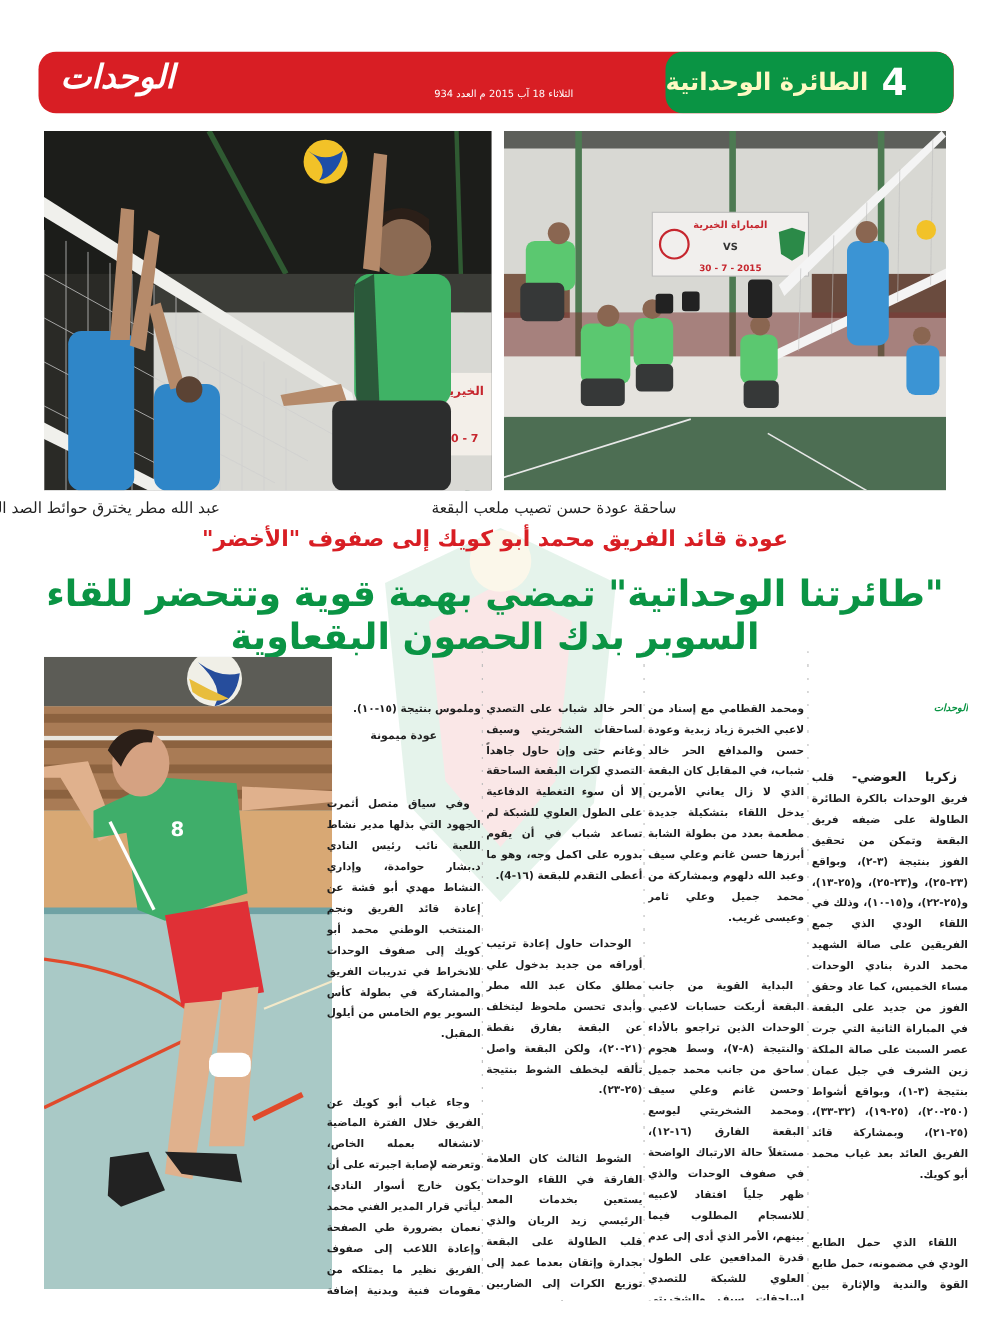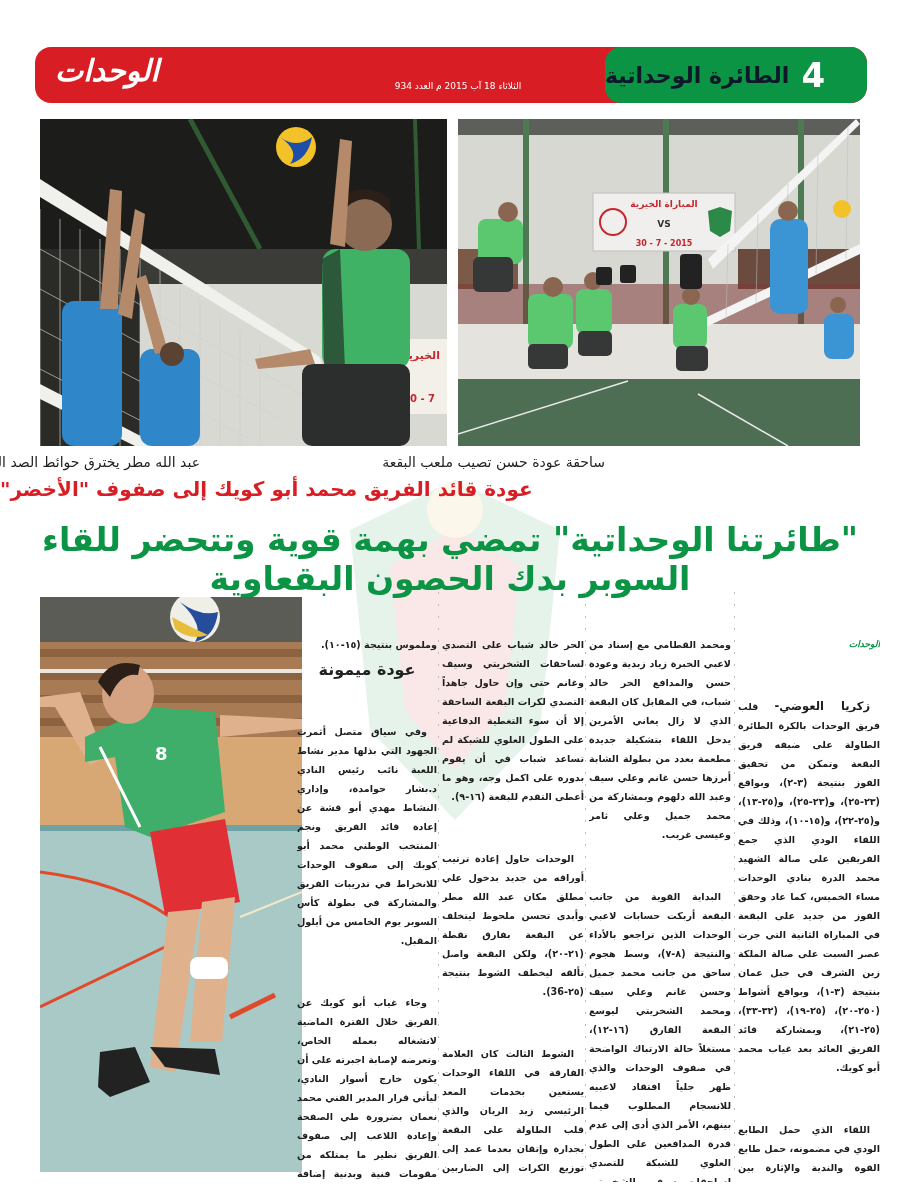"الطائرة الوحداتية" .section-title { color: #0f172a -> #fef9c3 }
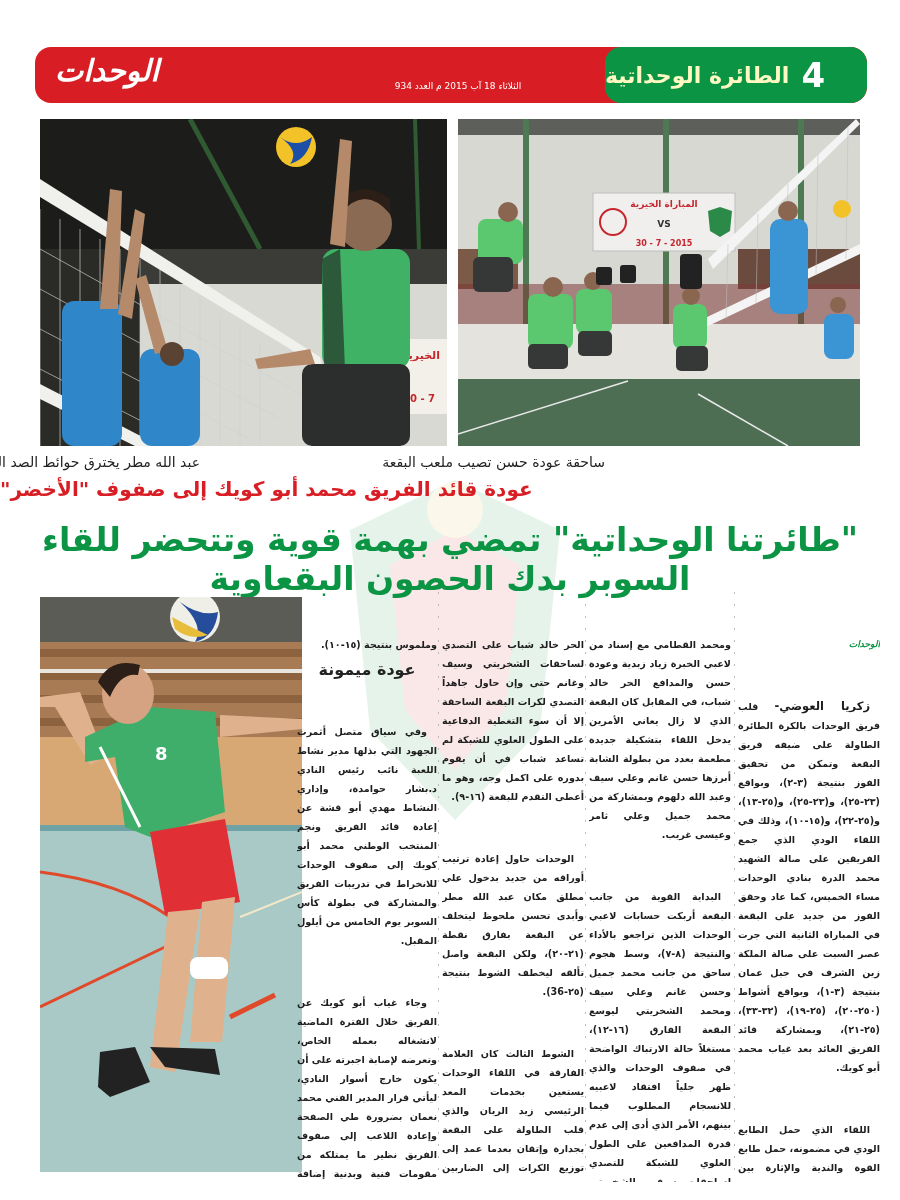"ساحقة عودة حسن تصيب ملعب" div.caption { right: 295px -> 285px }
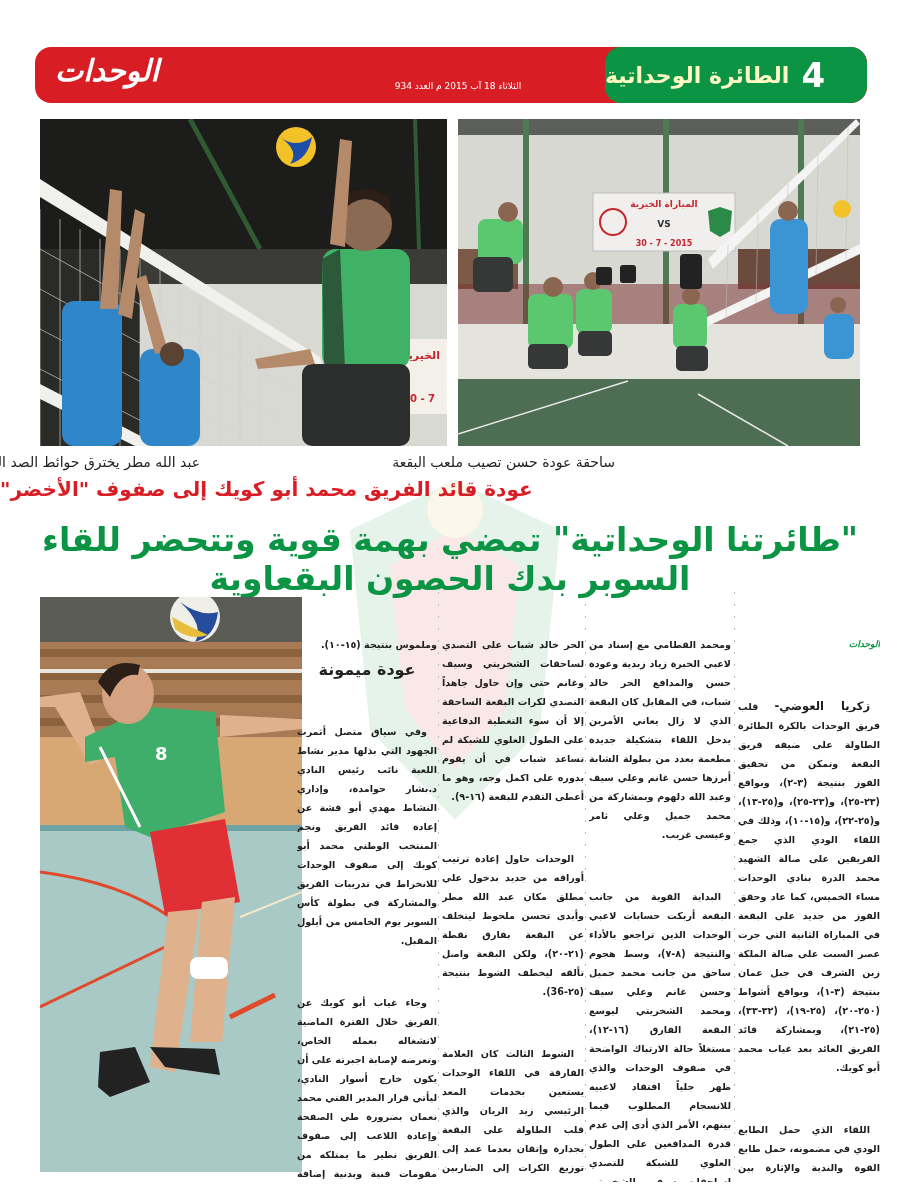"عودة قائد الفريق محمد أبو" .kicker { text-align: left -> center }
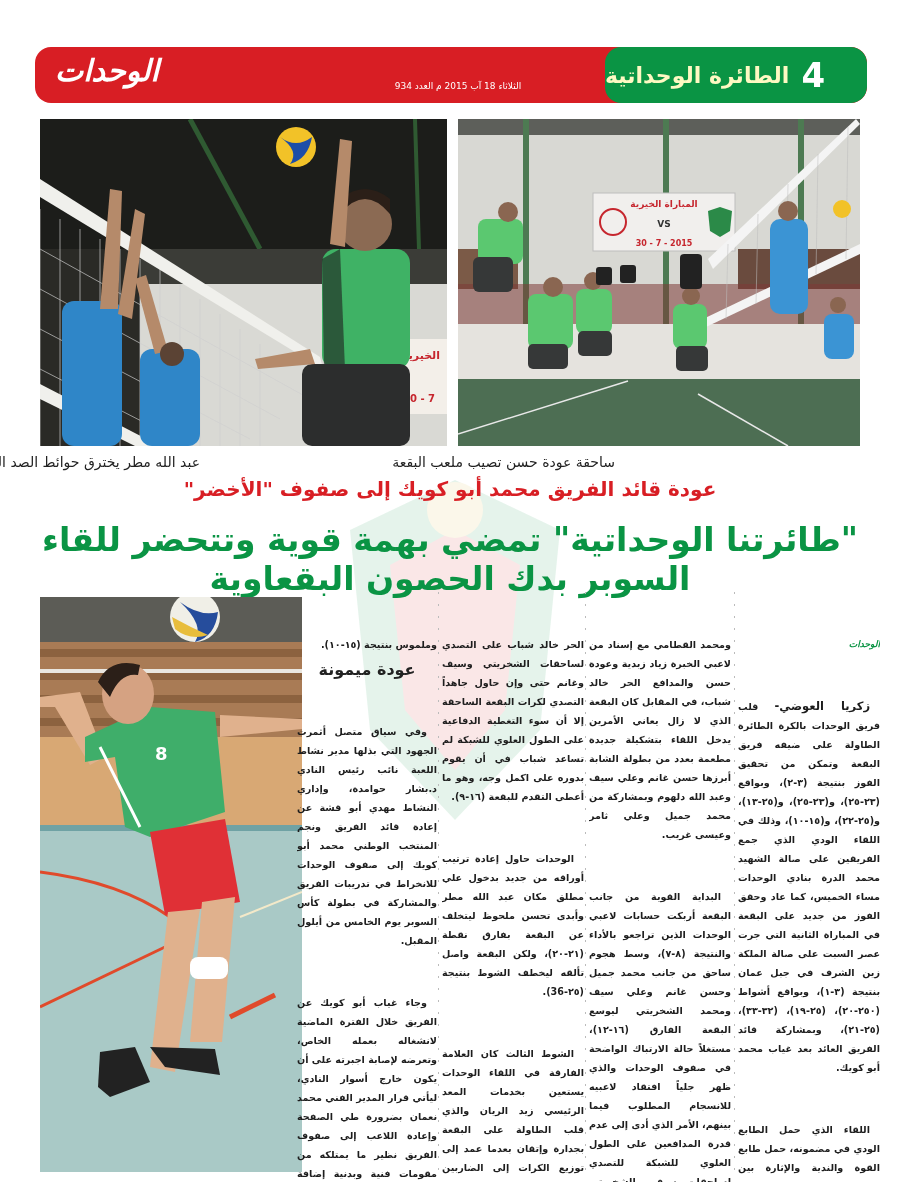"الحر خالد شباب على التصدي" p.noind { text: ١٦-٩ -> ١٦-4 }
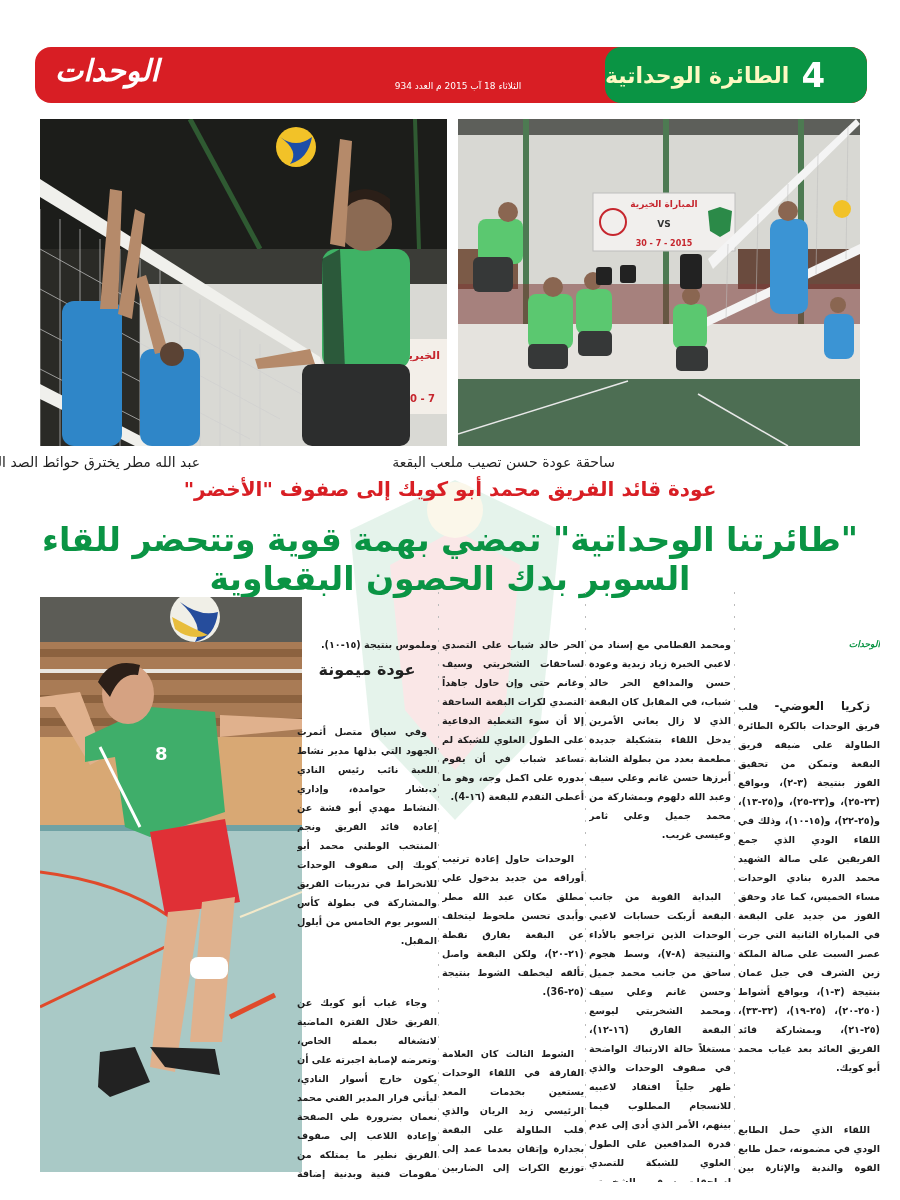"عودة ميمونة" .col .sub { font-size: 16px -> 10px }
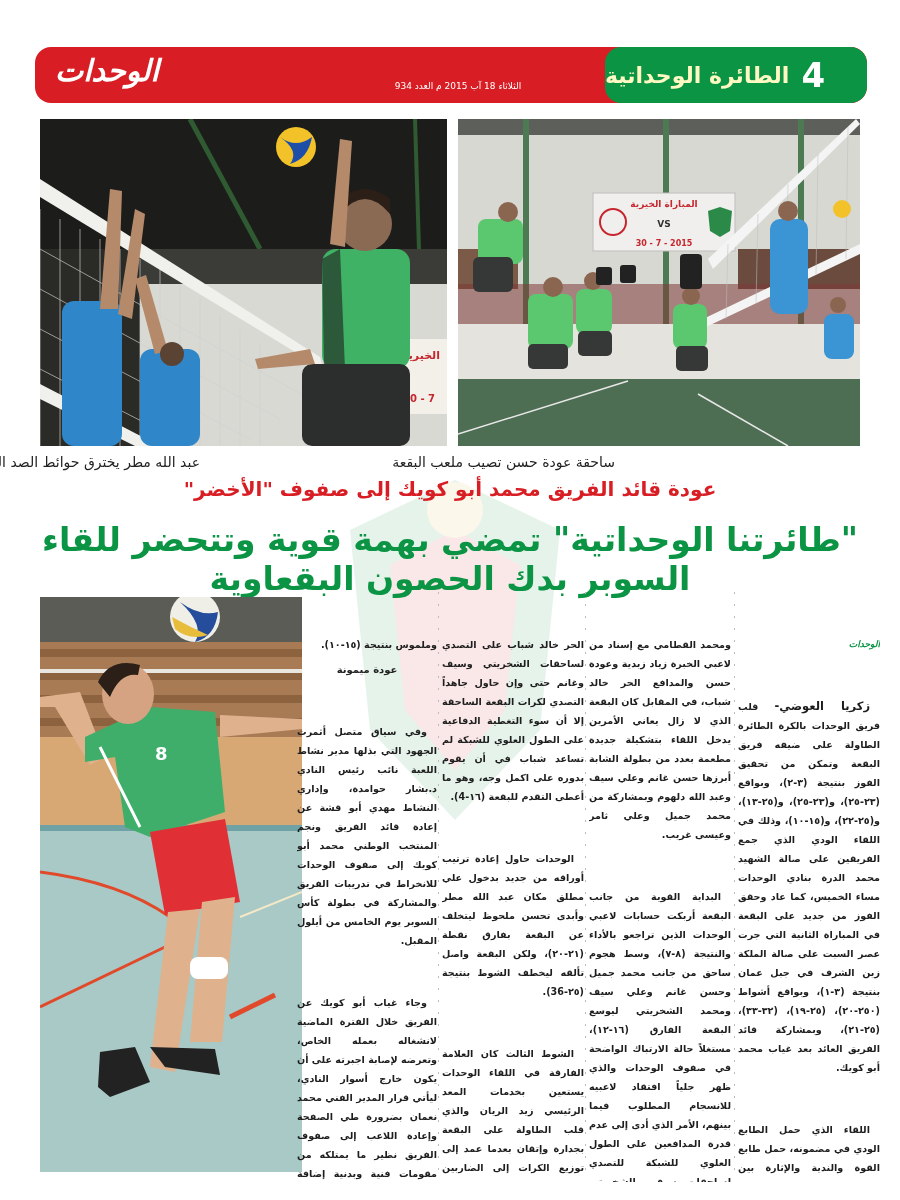"الوحدات حاول إعادة ترتيب أوراقه" p { text: ٢٥-36 -> ٢٥-٢٣ }
